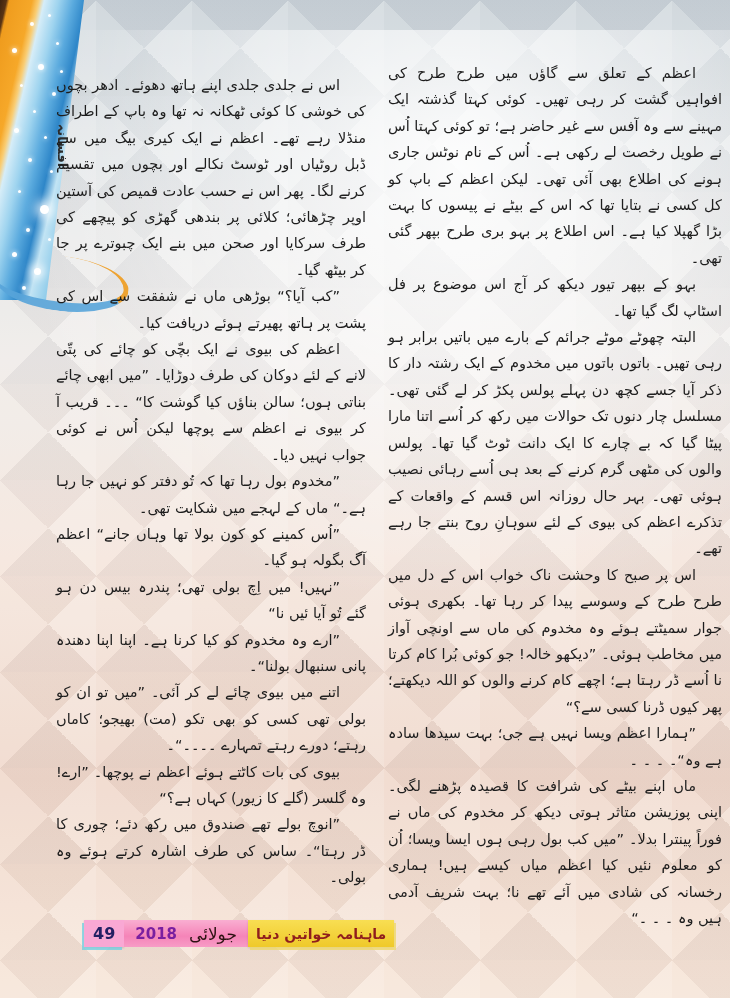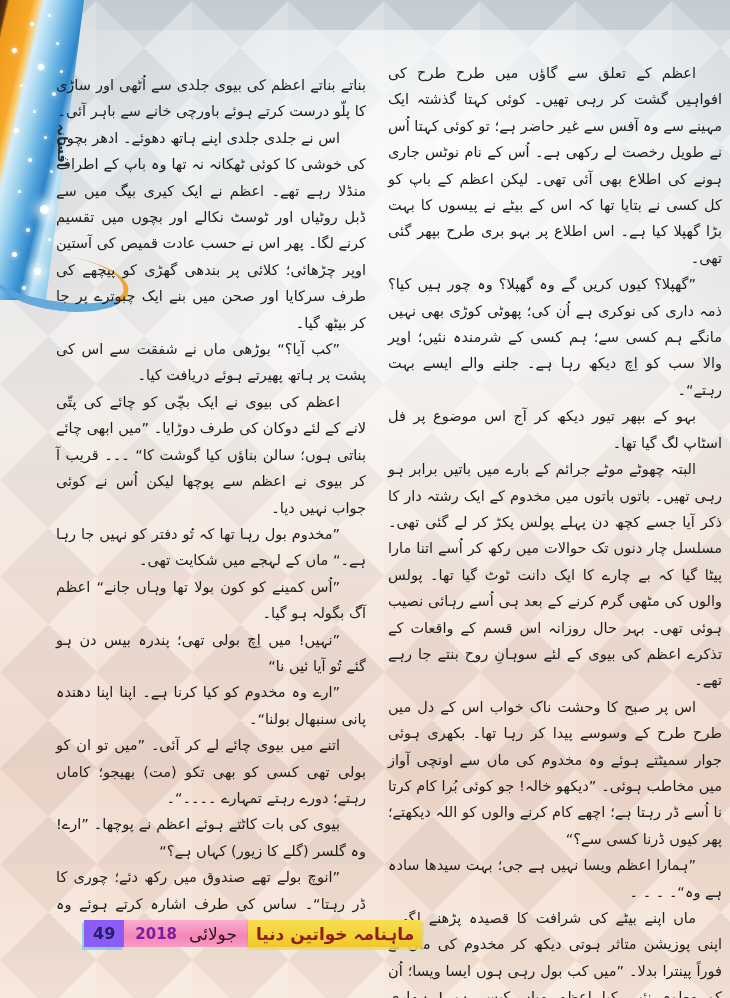"بناتے بناتے اعظم کی بیوی" p.flush { html: <p>بناتے بناتے اعظم کی بیوی جلدی سے اُٹھی اور ساڑی کا پلّو درست کرتے ہوئے باورچی خانے سے باہر آئی۔</p> -> none }
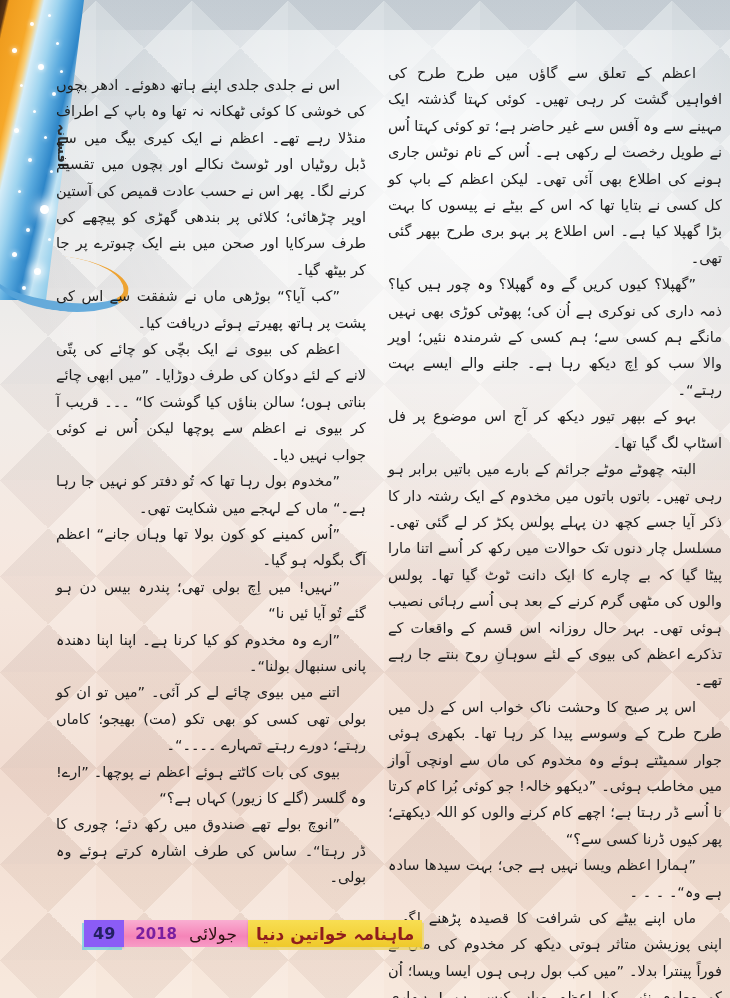"”گھپلا؟ کیوں کریں گے وہ" p { html: <p>”گھپلا؟ کیوں کریں گے وہ گھپلا؟ وہ چور ہیں کیا؟ ذمہ داری کی نوکری ہے اُن کی؛ پھوٹی کوڑی بھی نہیں مانگے ہم کسی سے؛ ہم کسی کے شرمندہ نئیں؛ اوپر والا سب کو اِچ دیکھ رہا ہے۔ جلنے والے ایسے بہت رہتے“۔</p> -> none }
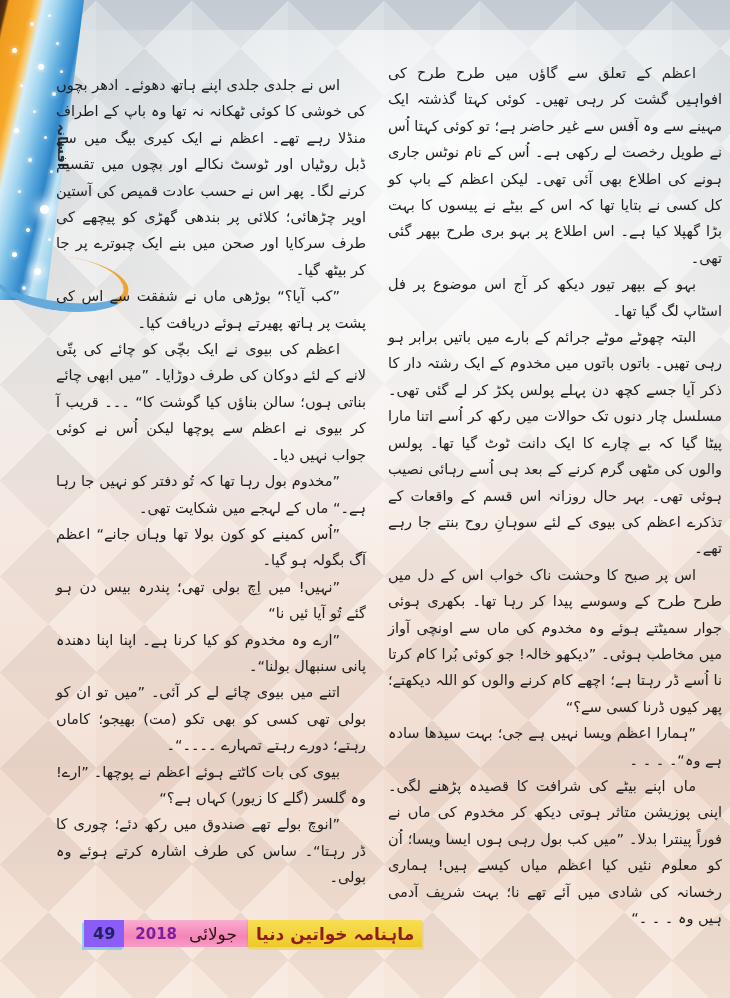"49" .pageno { background: #8b5cf6 -> #f9a8d4 }
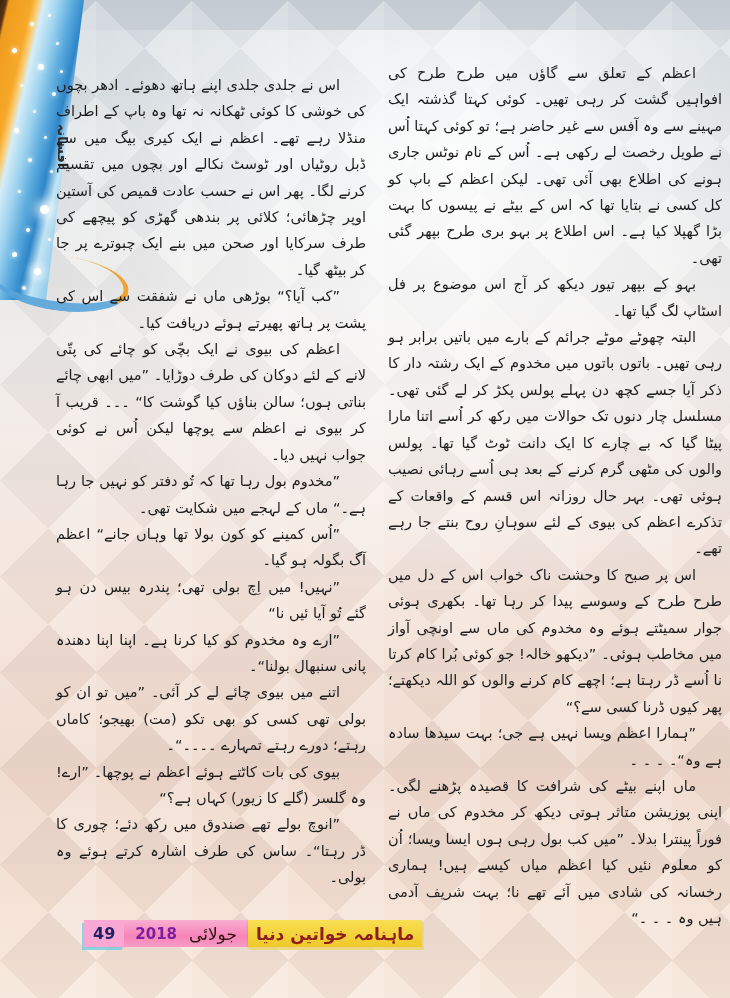"ماہنامہ خواتین دنیا" .mag { font-size: 17px -> 14px }
